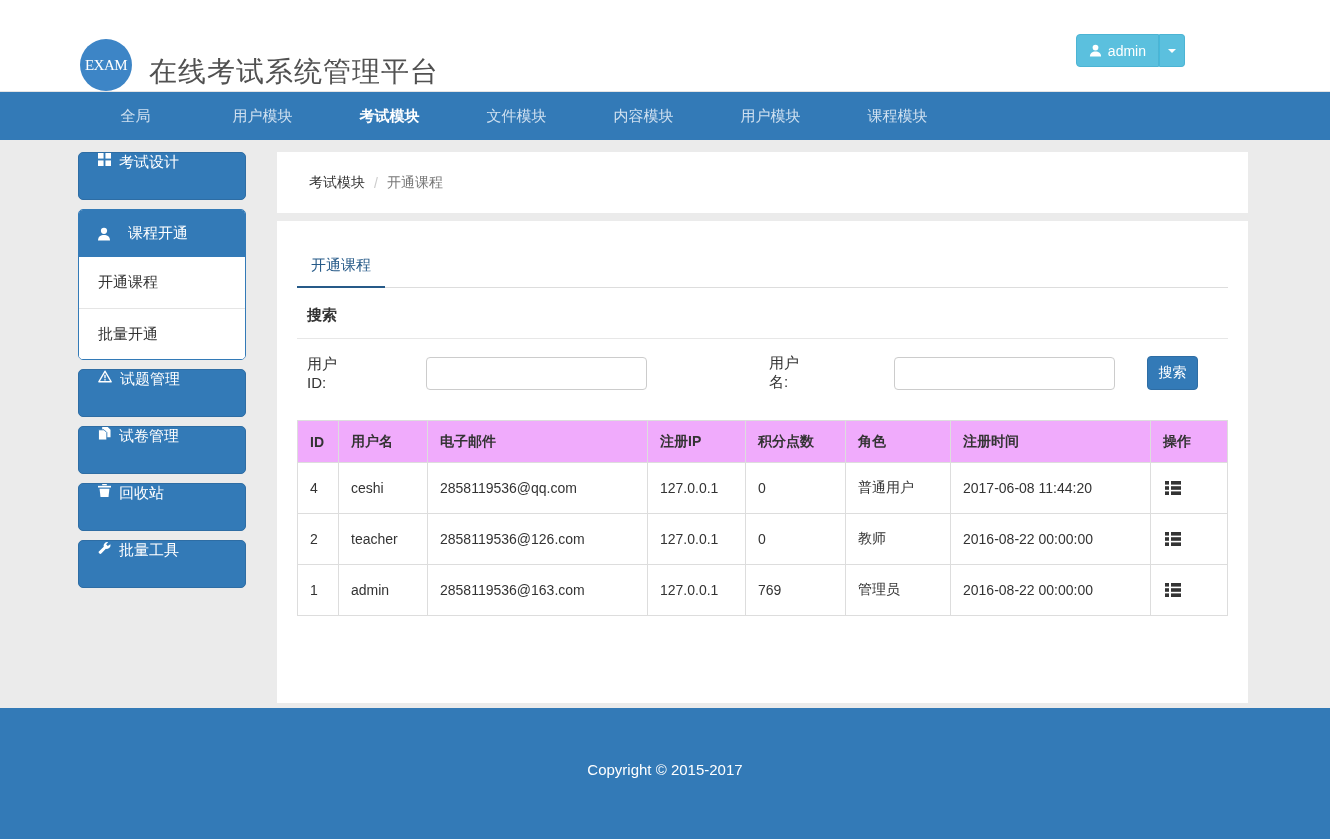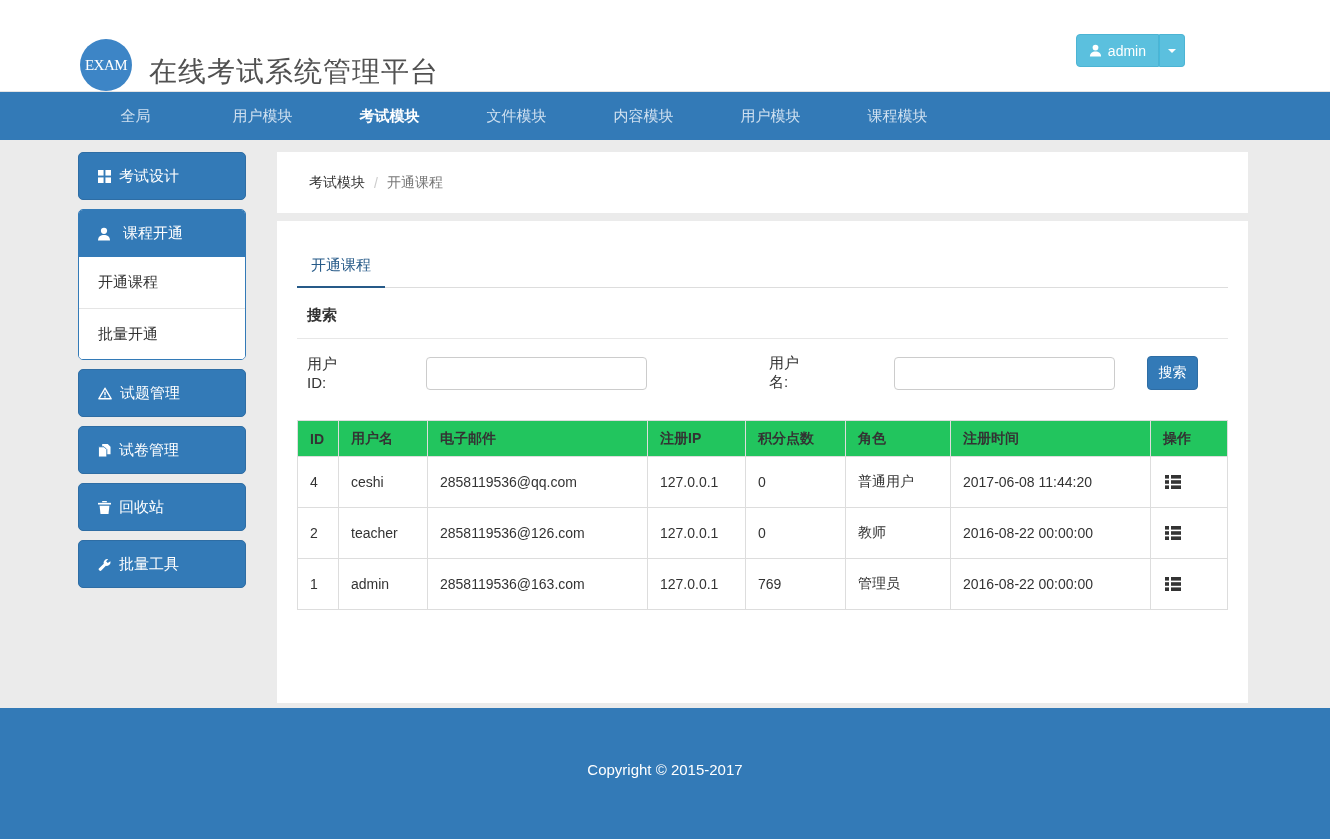"考试设计" .side-btn { align-items: center -> flex-start }
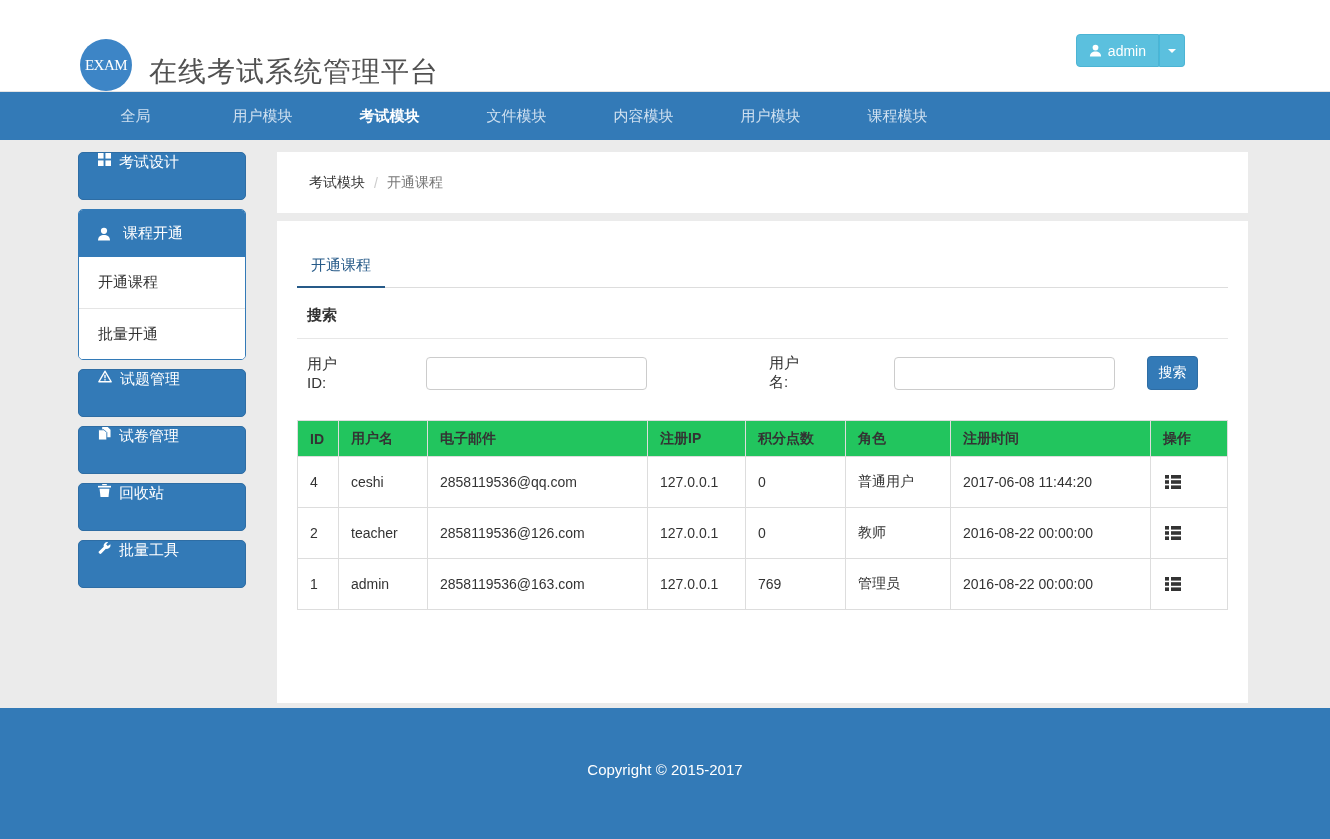"课程开通" .side-group-head { gap: 12px -> 17px }
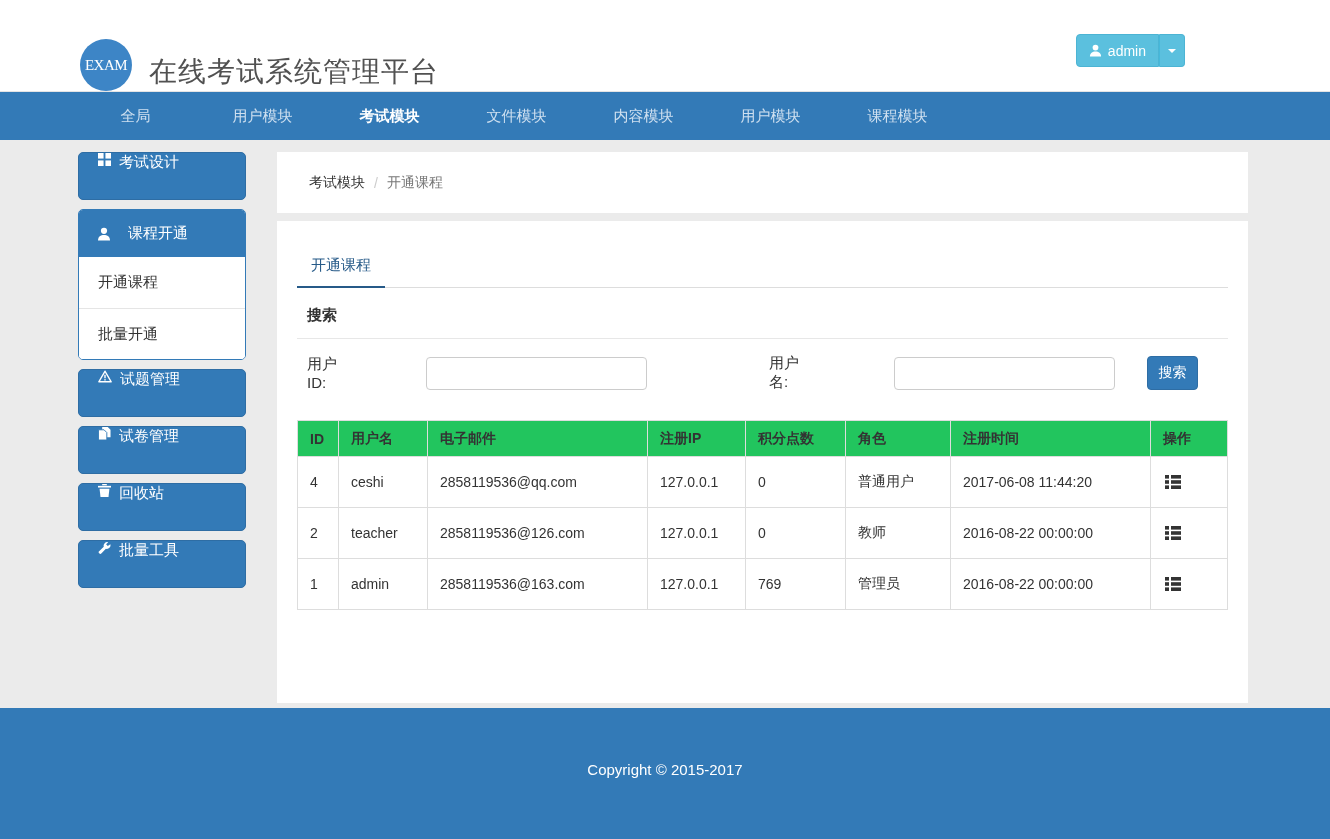"ID" th { background: #22c55e -> #f0abfc; height: 36px -> 42px }
